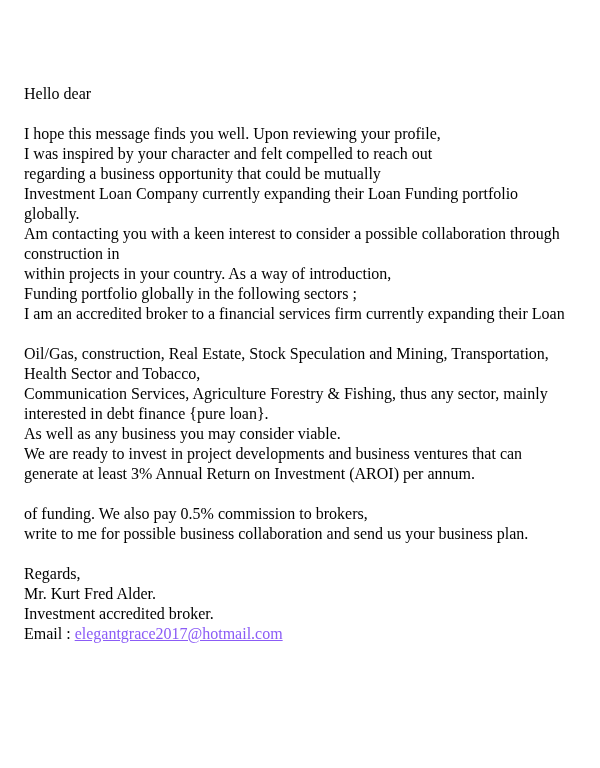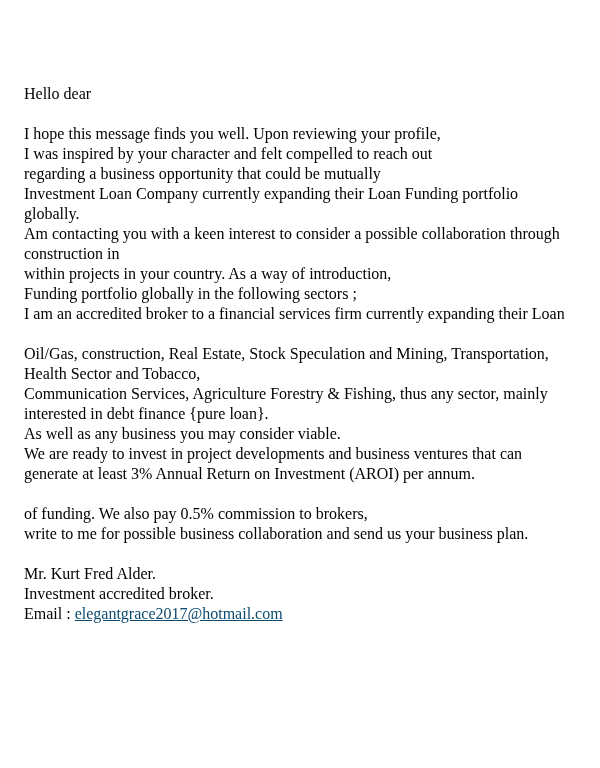"Regards," div.line { html: none -> <div>Regards,</div> }
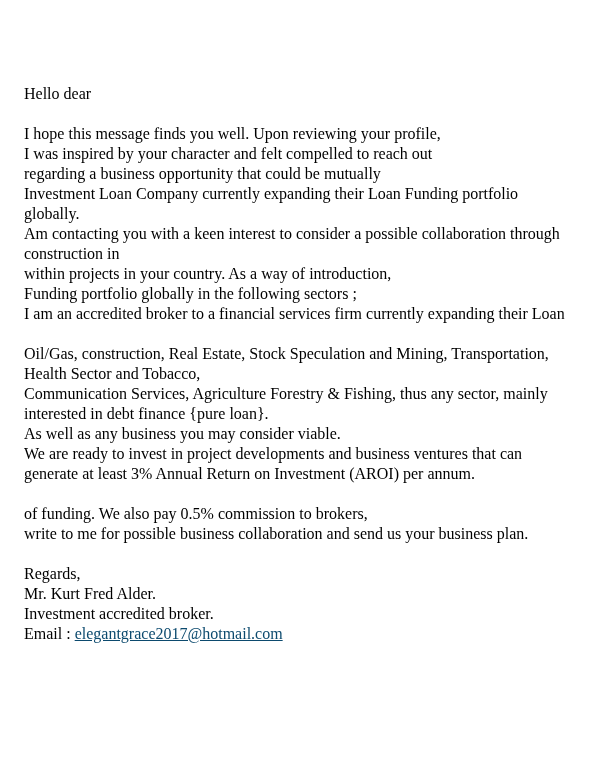"elegantgrace2017@hotmail.com" a.email-link { color: #0c4a6e -> #8b5cf6 }
